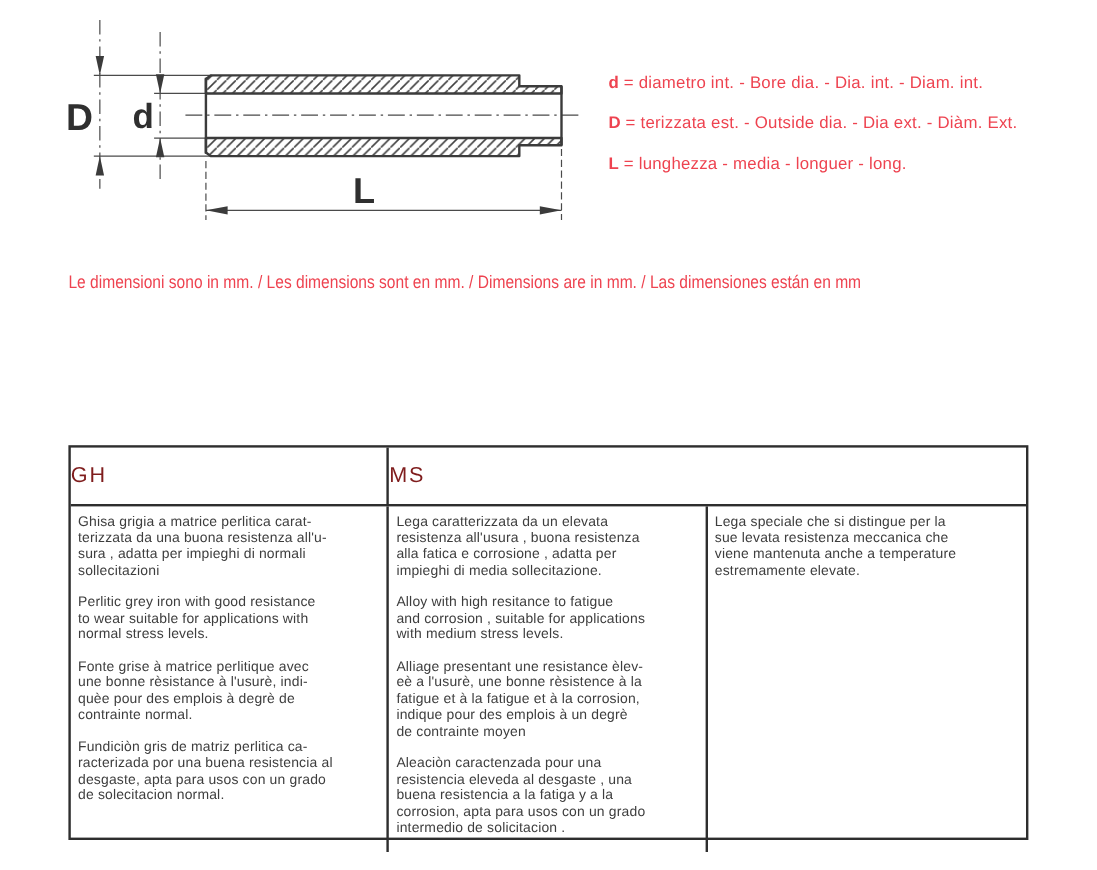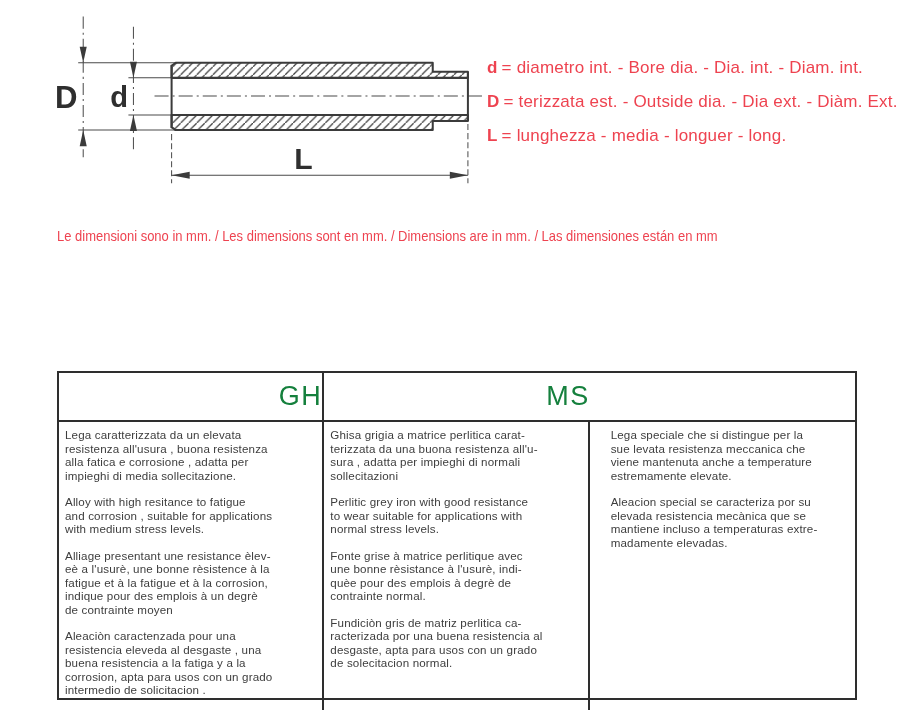"d = diametro int. -" .legend { font-size: 17px -> 14px; left: 487px -> 507px }
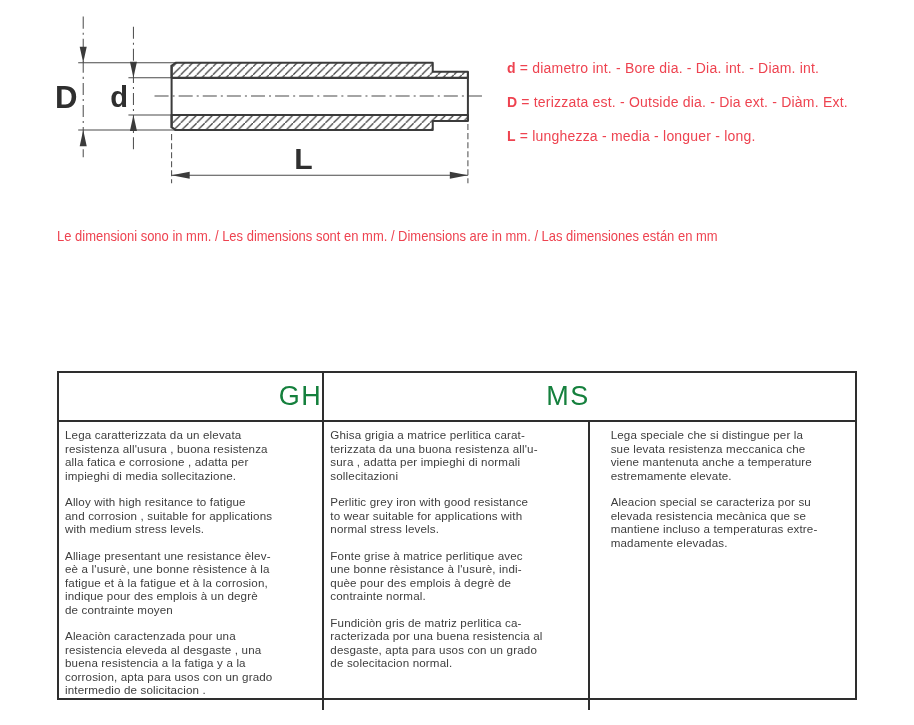"GH" .th { color: #15803d -> #7f1d1d; font-size: 27px -> 18px; text-align: right -> left }
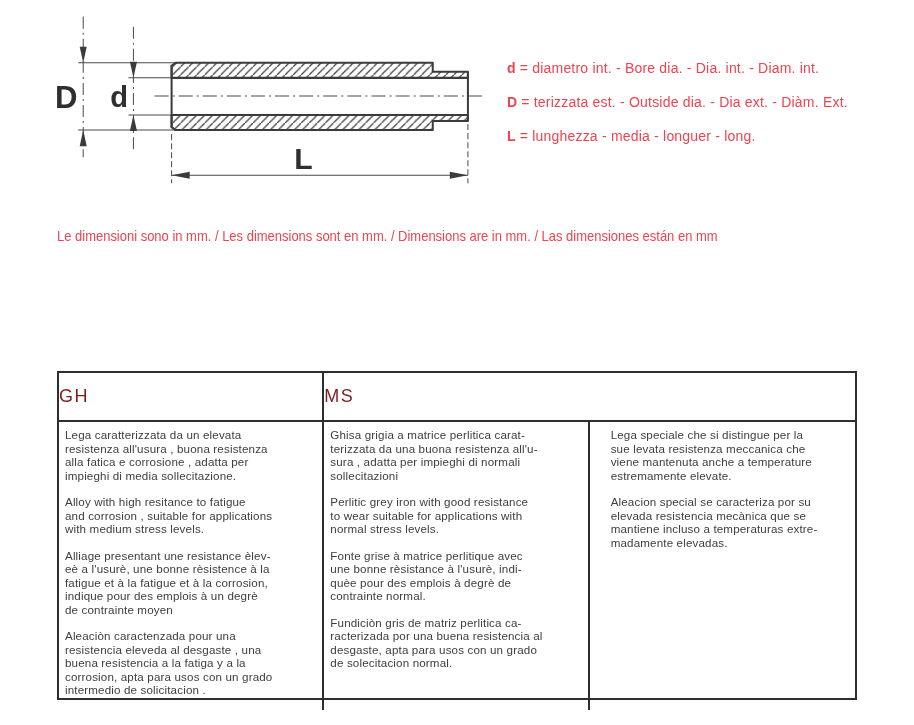"Lega caratterizzata da un elevata" div.td { order: before "Ghisa grigia a matrice perlitica" -> after "Ghisa grigia a matrice perlitica" }
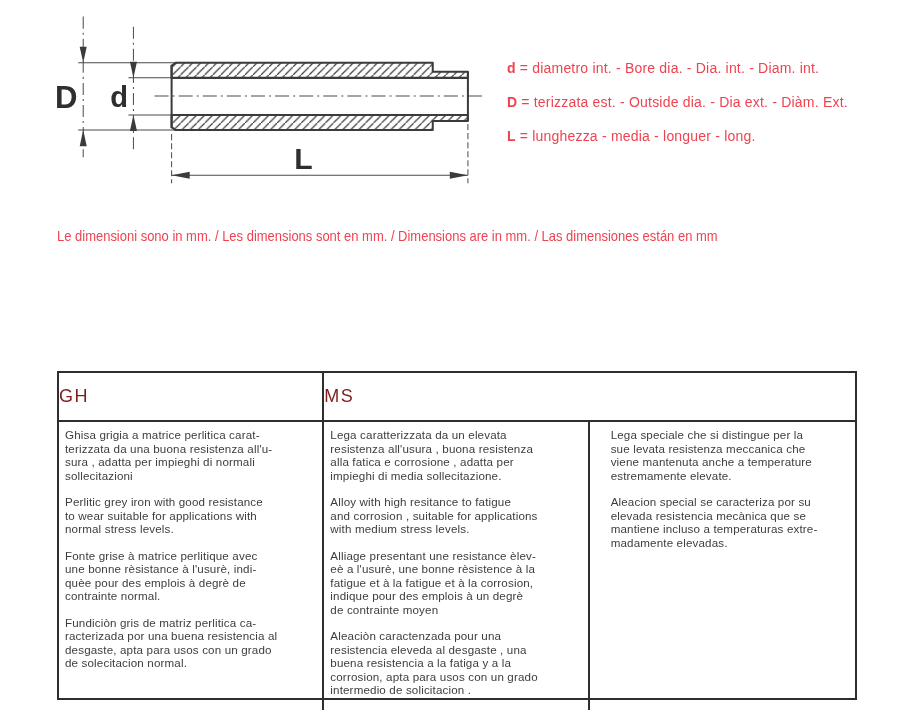"Lega speciale che si distingue" .td:last-child { margin-left: 15px -> none }
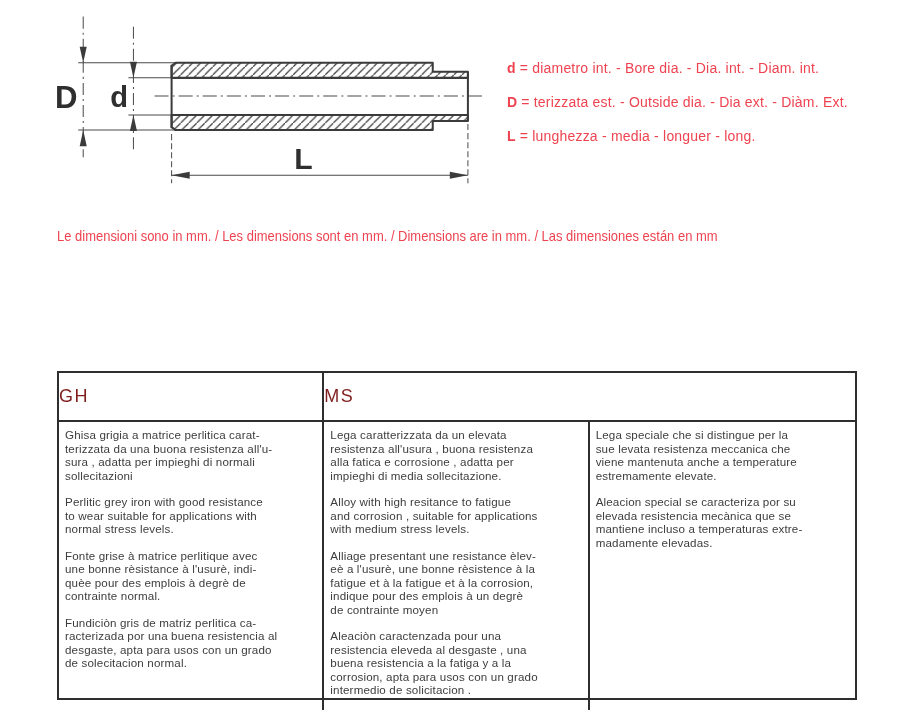"Aleacion special se caracteriza por" p { html: <p>Aleacion special se caracteriza por su elevada resistencia mecànica que se mantiene incluso a temperaturas extre- madamente elevadas.</p> -> none }
